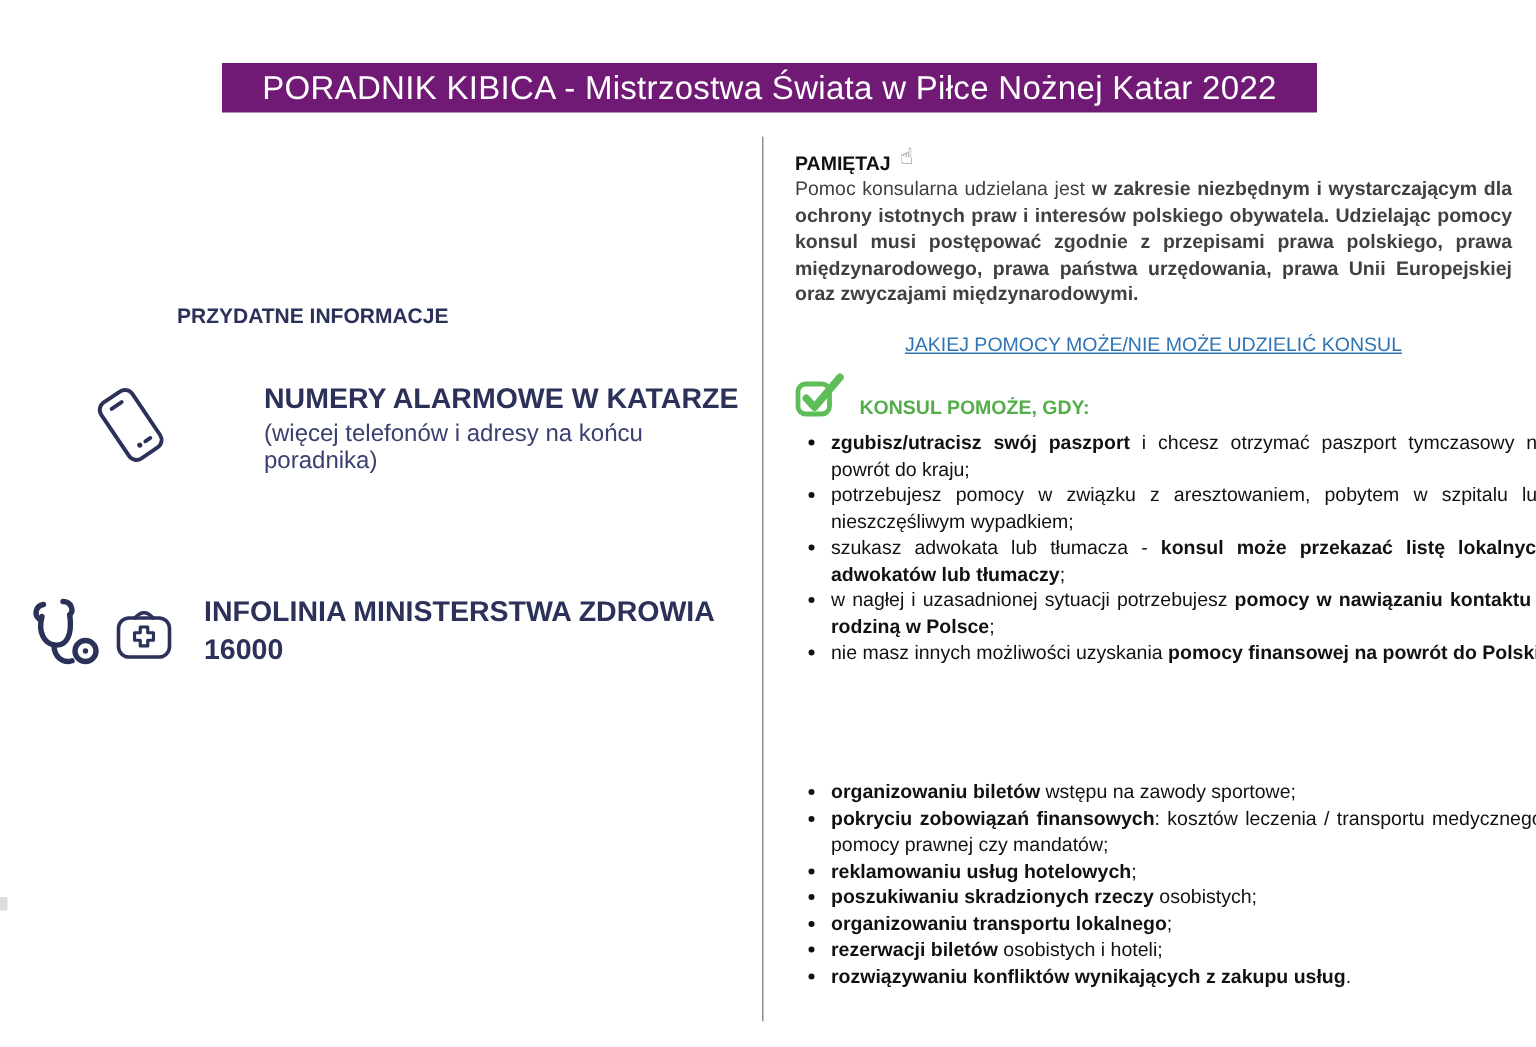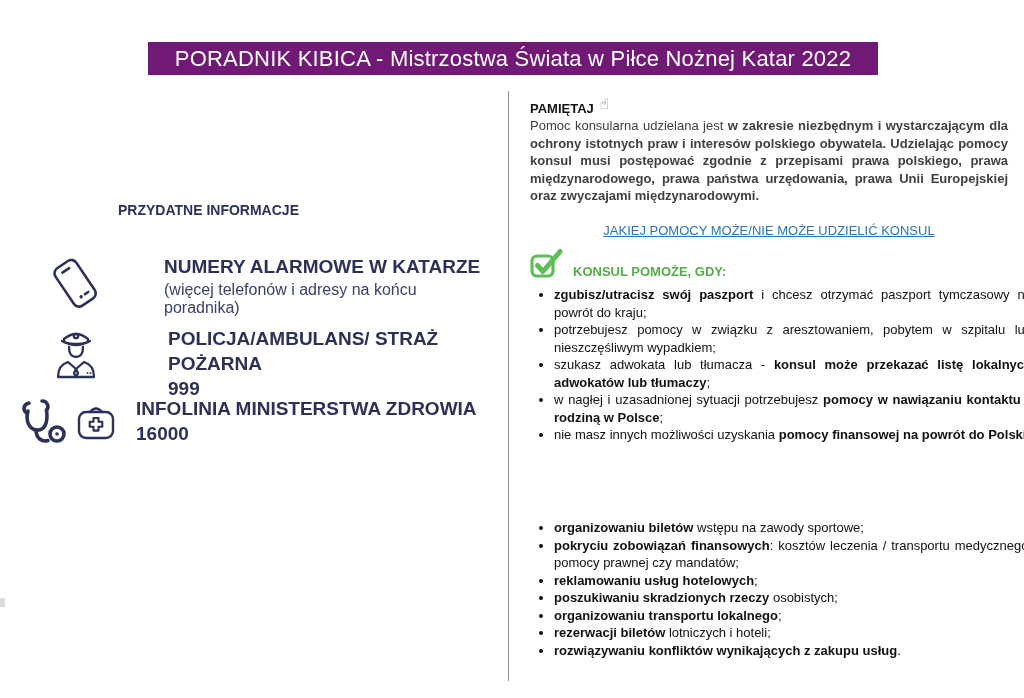"NUMERY ALARMOWE W KATARZE" div.info-item { padding-left: none -> 12px }
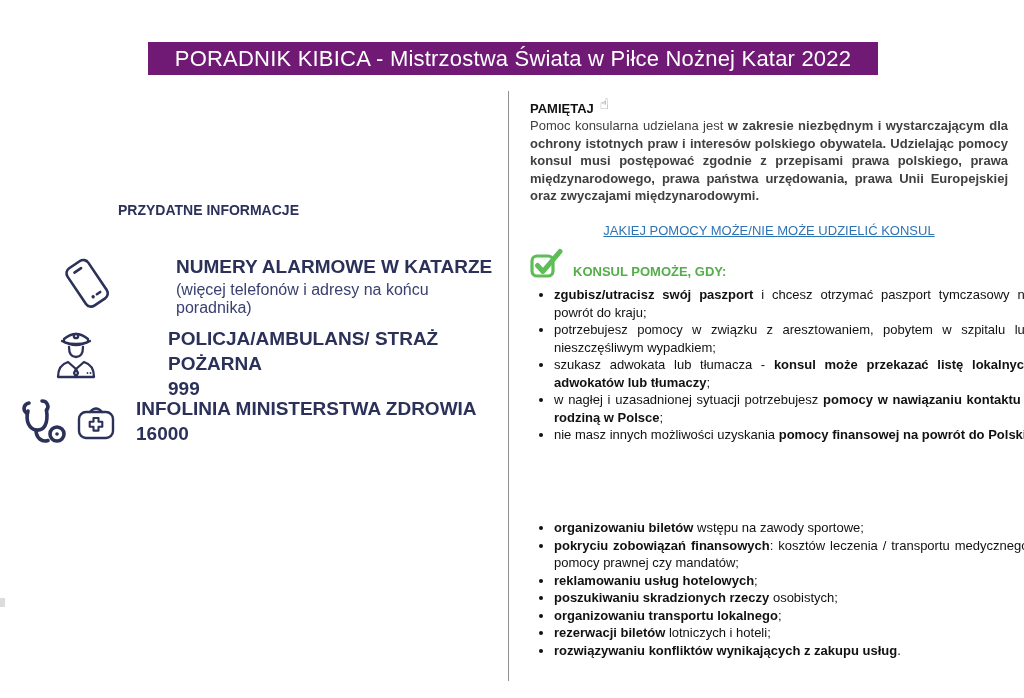"POLICJA/AMBULANS/ STRAŻ POŻARNA" div.info-item { html: <div> <div> <svg> <path></path> <circle></circle> <path></path> <path></path> <path></path> <path></path> <circle></circle> <circle></circle> </svg> </div> <div> <div>POLICJA/AMBULANS/ STRAŻ POŻARNA</div> <div>999</div> </div> </div> -> none }
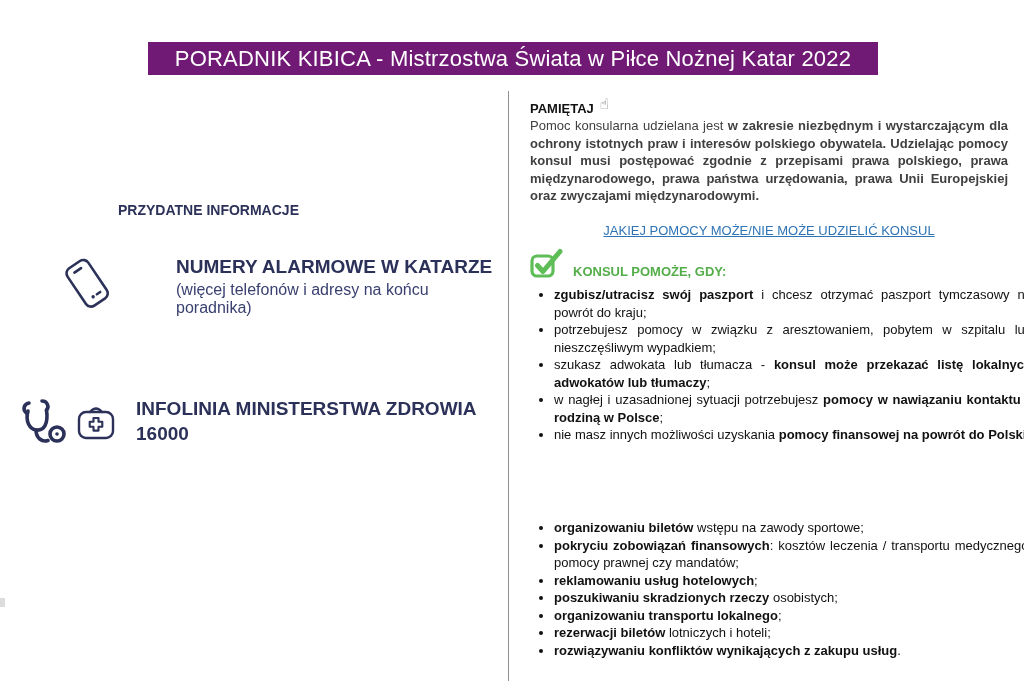"lotniczych i hoteli;" span { text: lotniczych -> osobistych }
